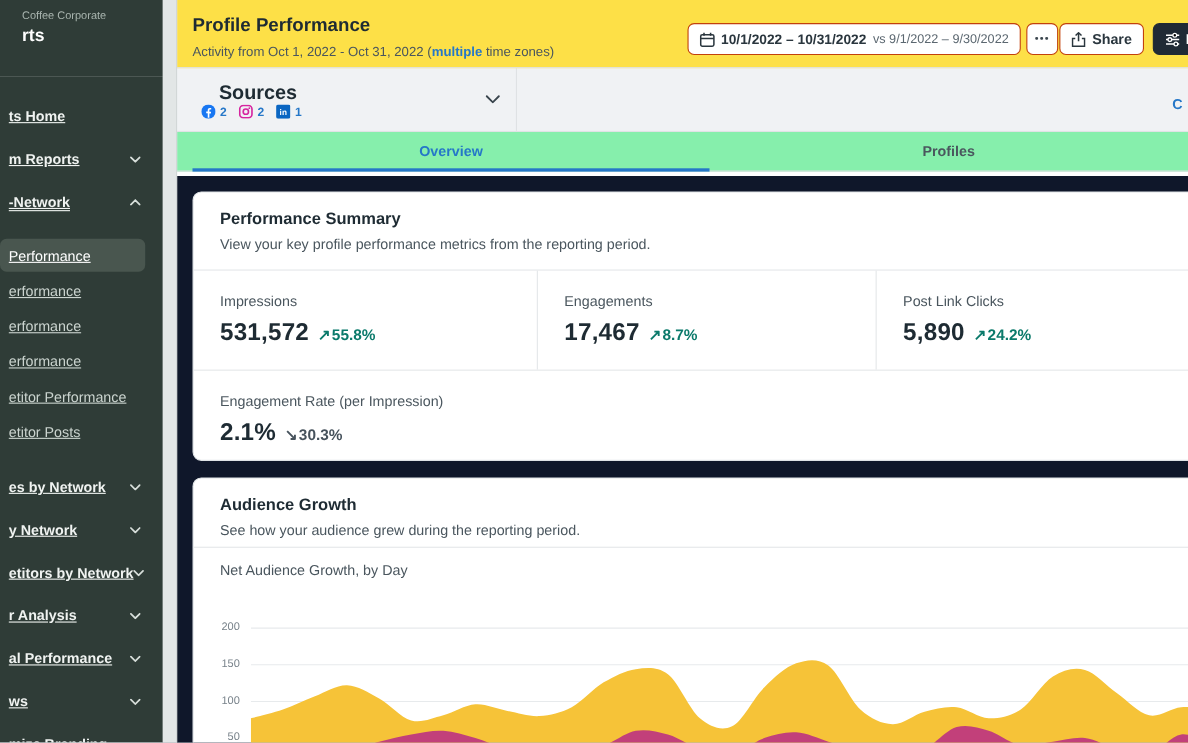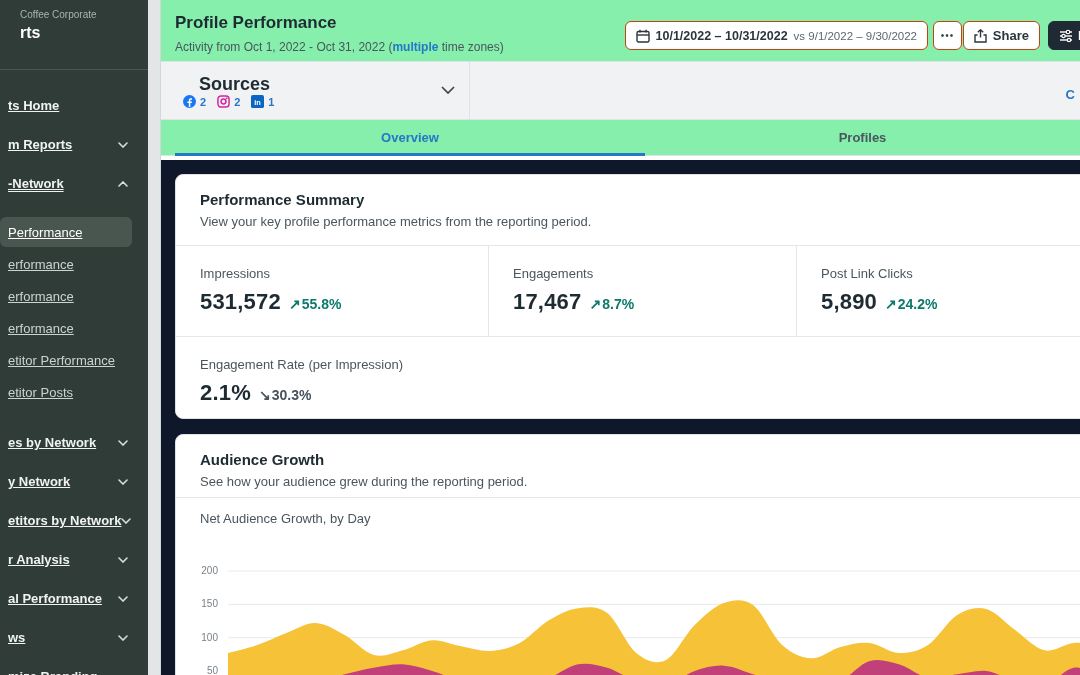"Profile Performance" .page-header { background: #86efac -> #fde047 }
